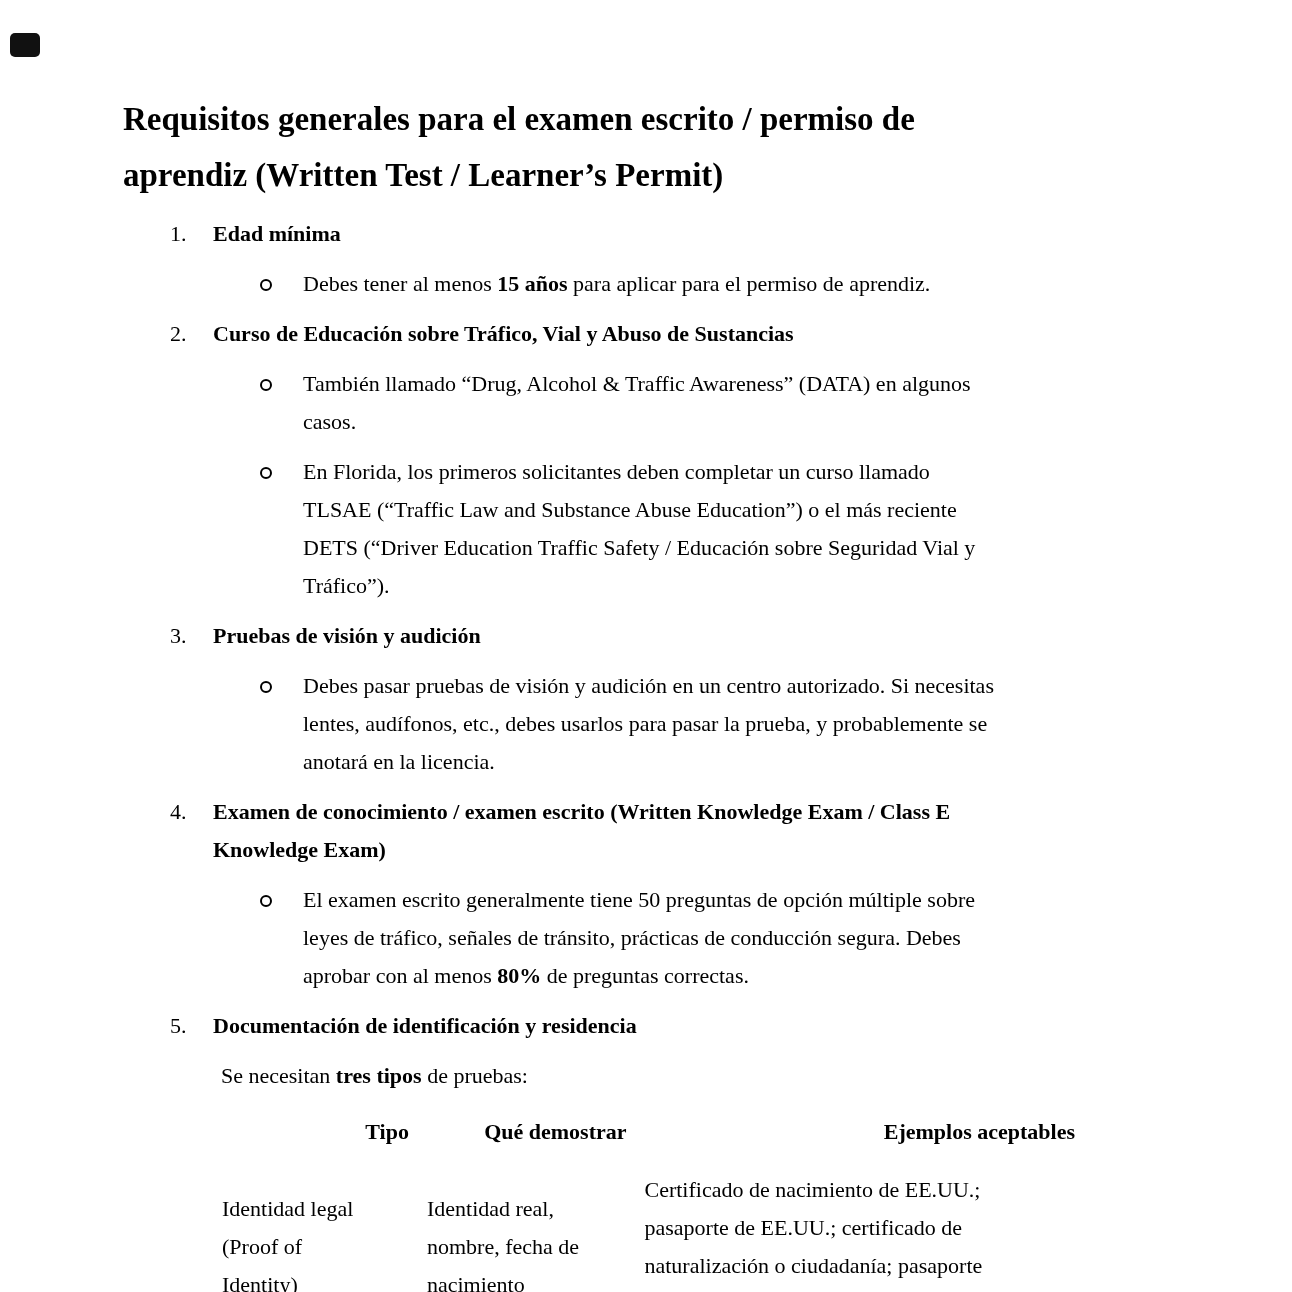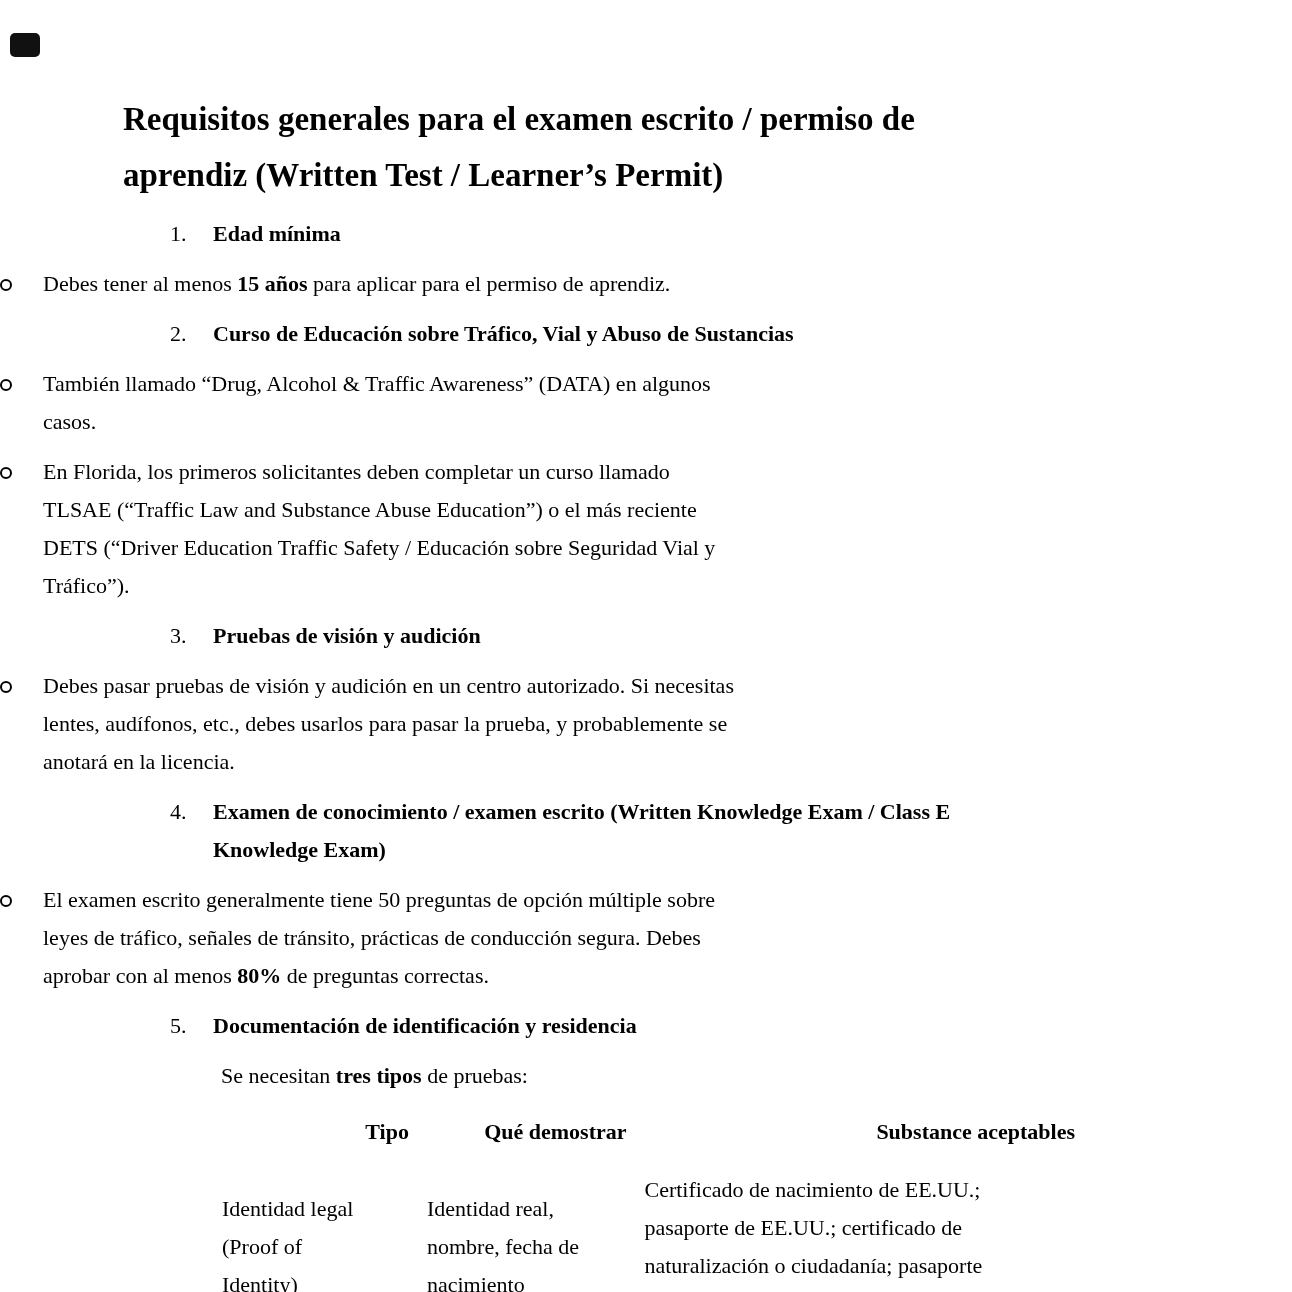"Debes tener al menos 15" .bullet { padding-left: none -> 260px }
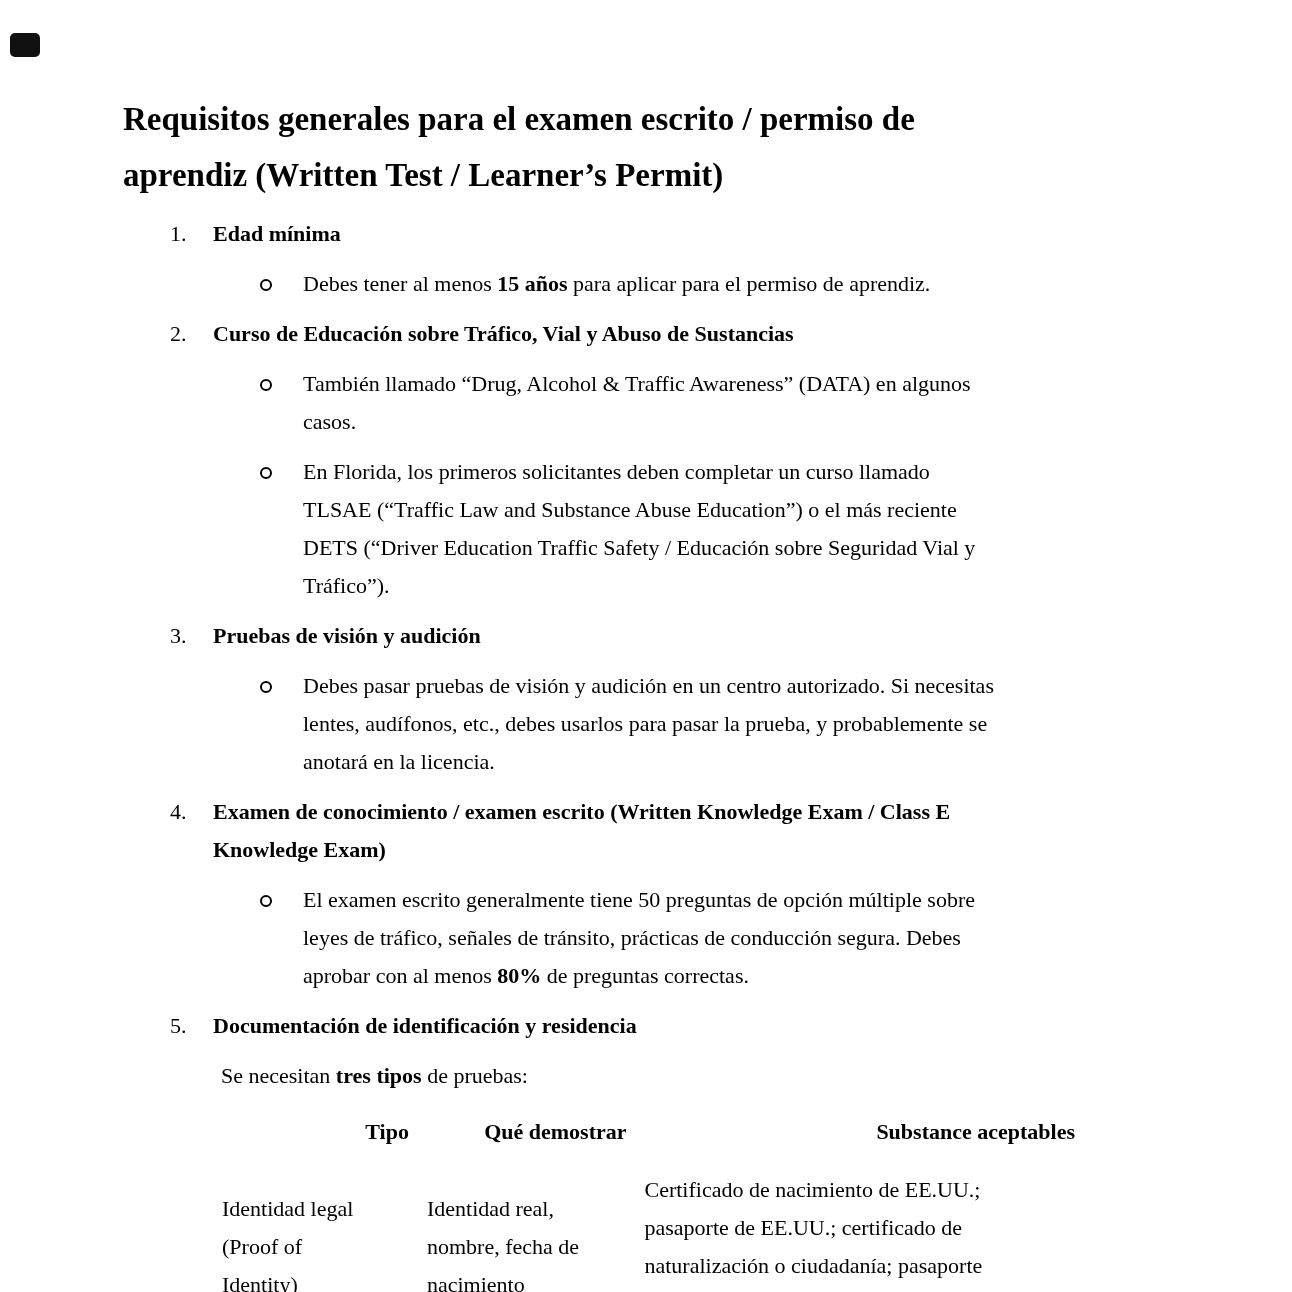"Substance aceptables" td.c3 { text: Substance -> Ejemplos }
